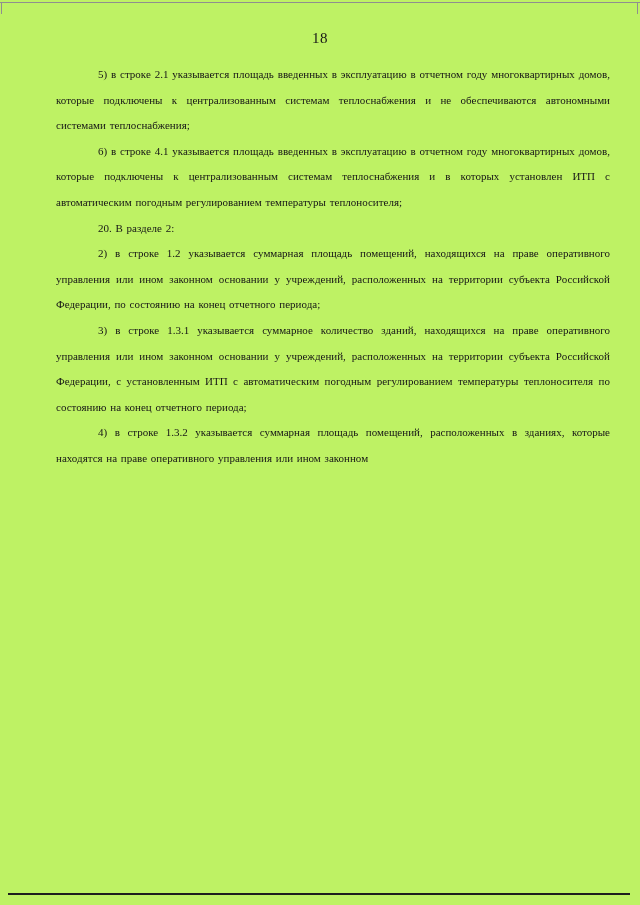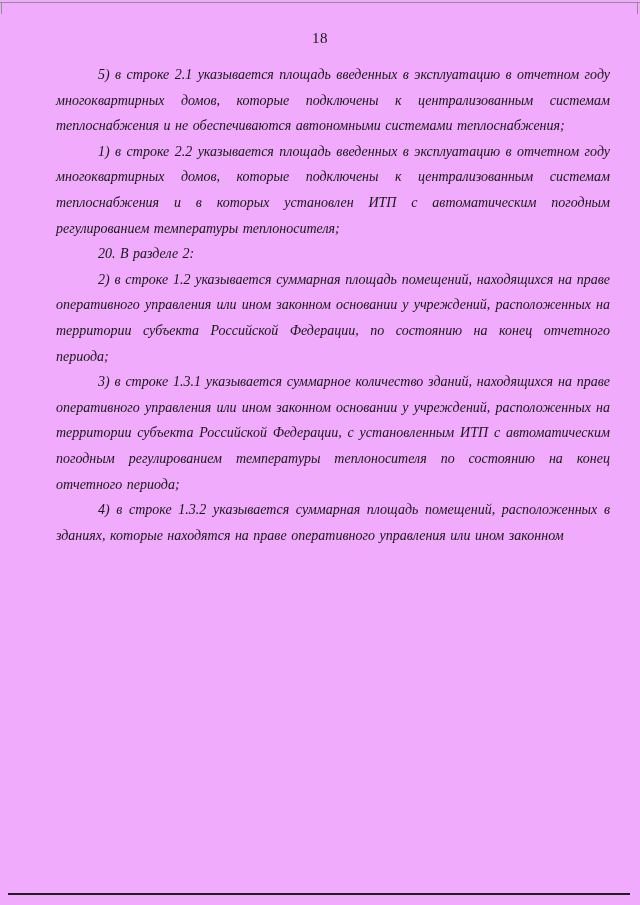"18" .page { background: #f0abfc -> #bef264 }
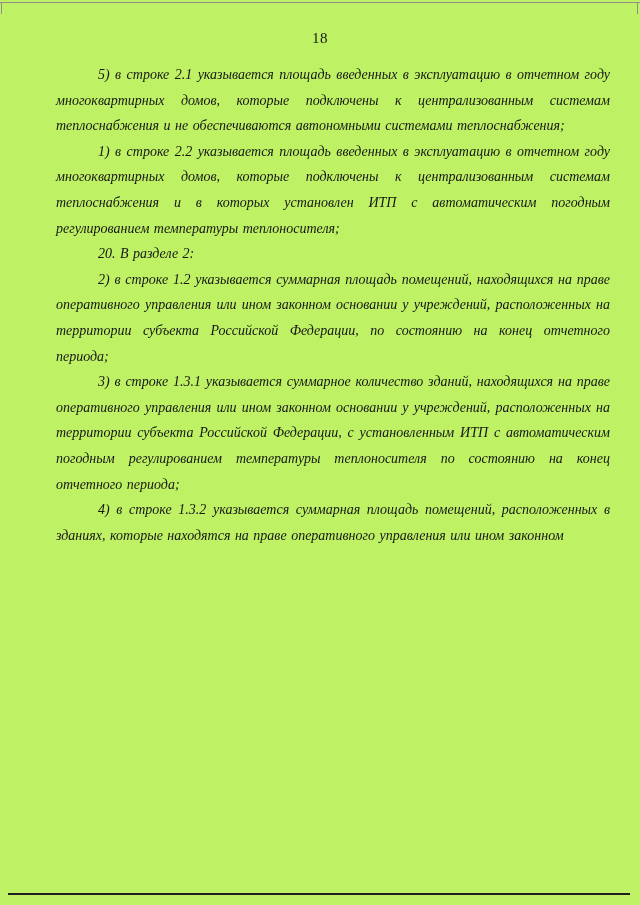"5) в строке 2.1 указывается" .content p { font-size: 14px -> 11px; font-style: italic -> none }
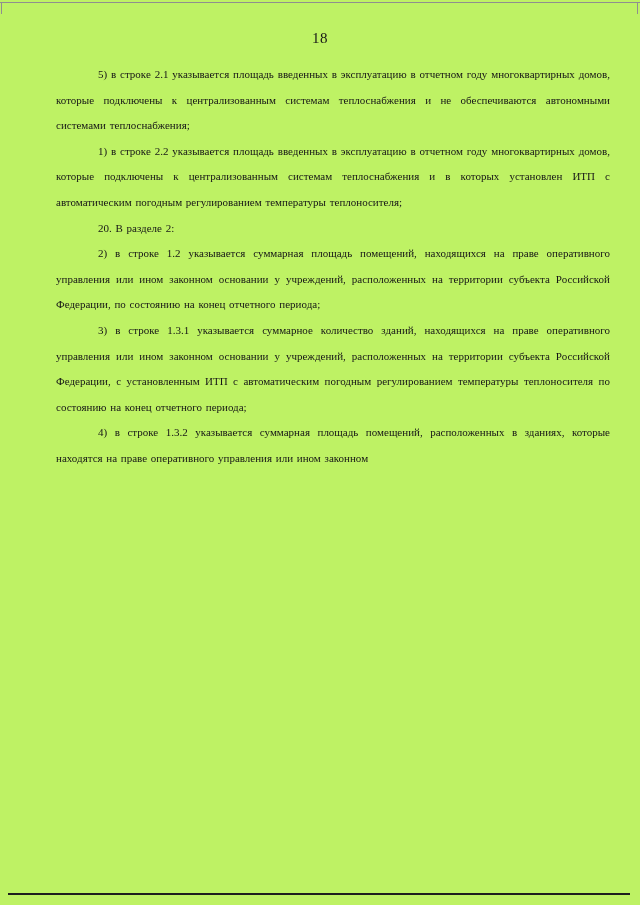"1) в строке 2.2 указывается" p { text: 1) в строке 2.2 -> 6) в строке 4.1 }
